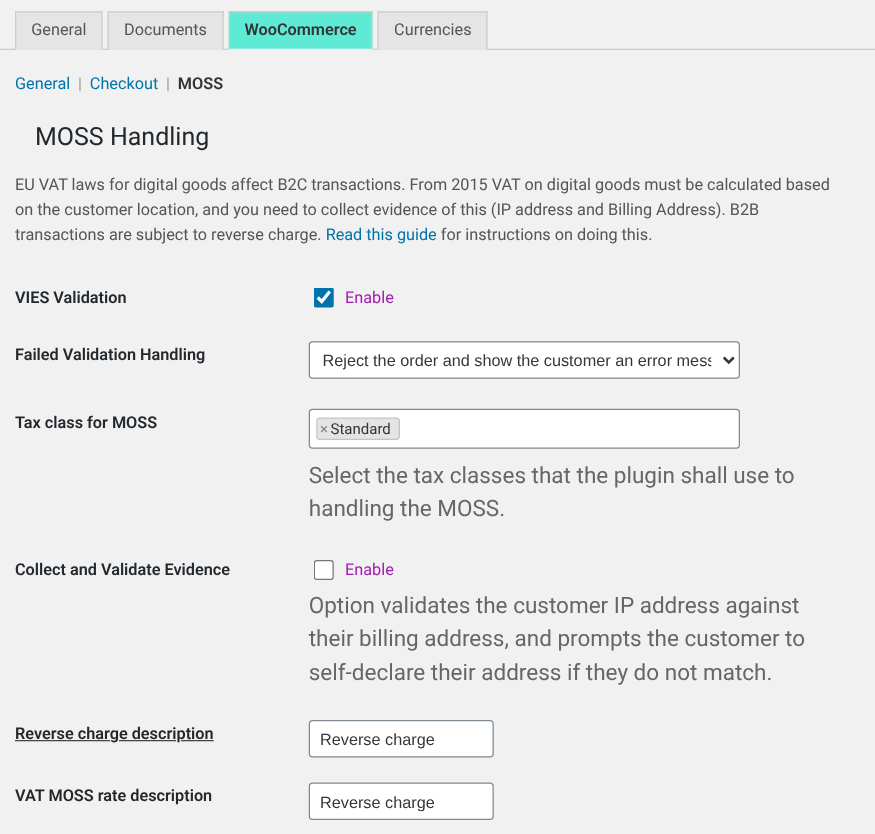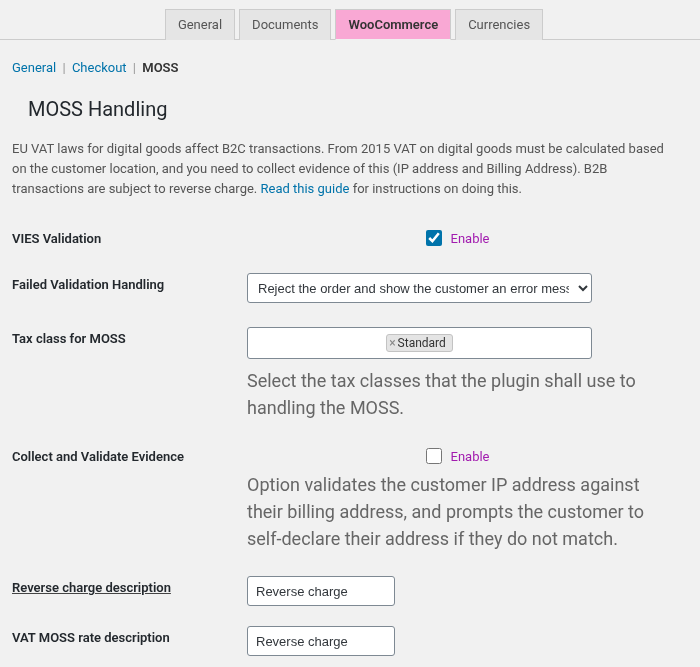"General" * { justify-content: center -> none }
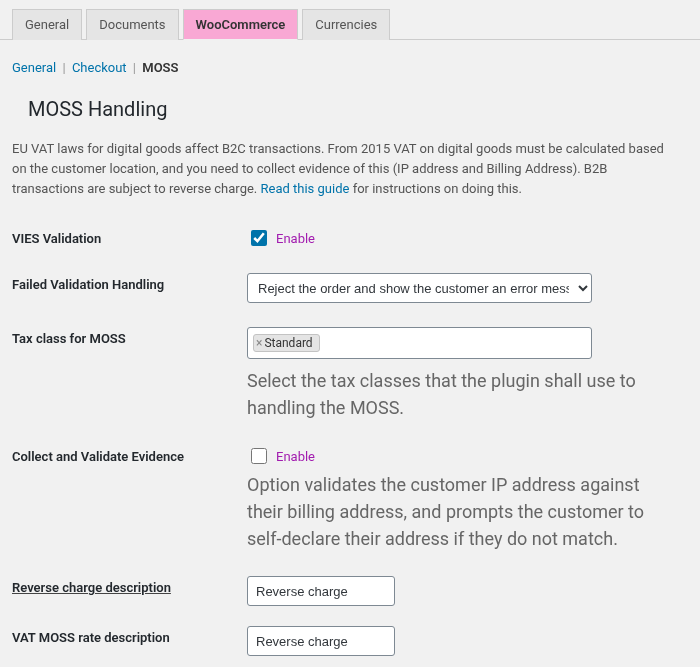"WooCommerce" .tab.active { background: #f9a8d4 -> #5eead4 }
